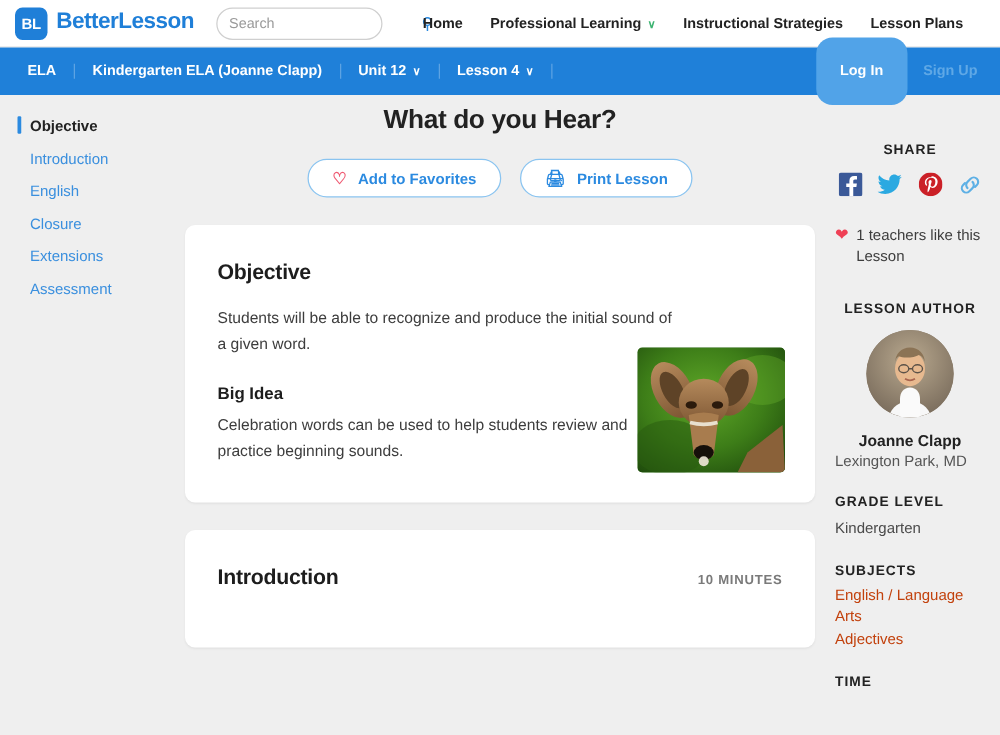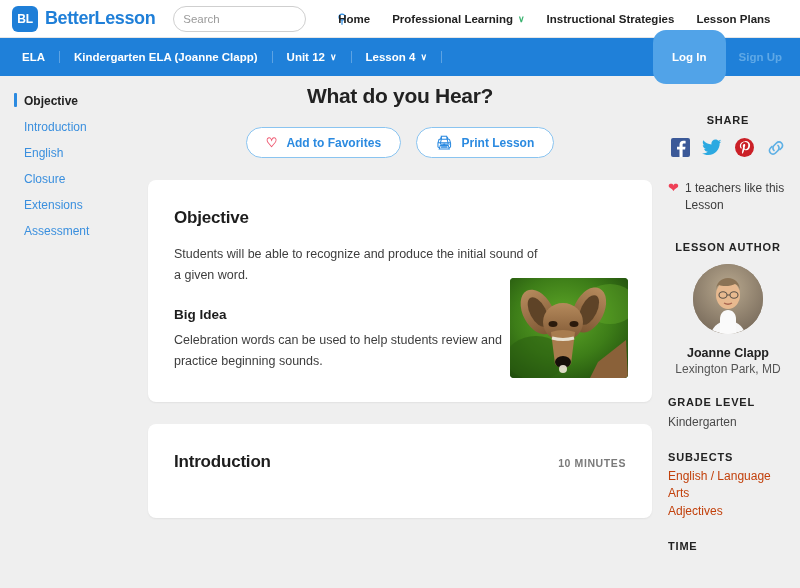"BL" .logo-wrap { align-items: center -> flex-start }
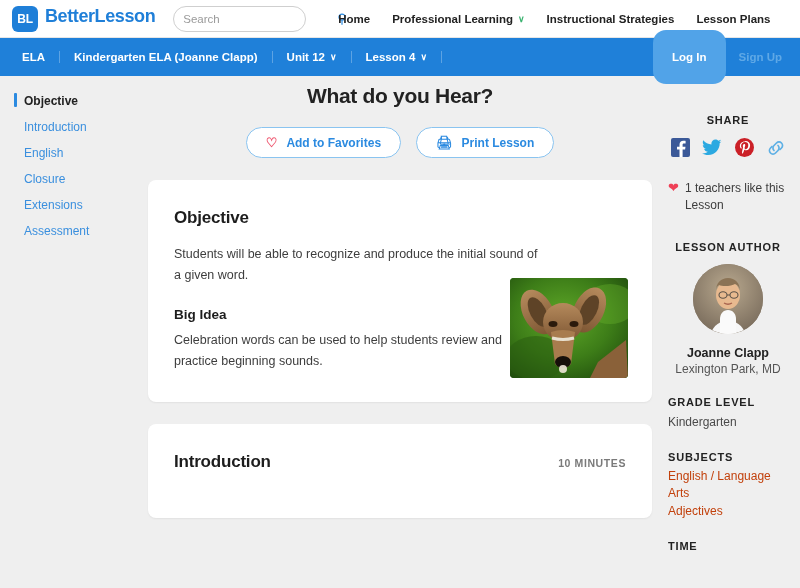"Lexington Park, MD" .author-loc { text-align: center -> none }
